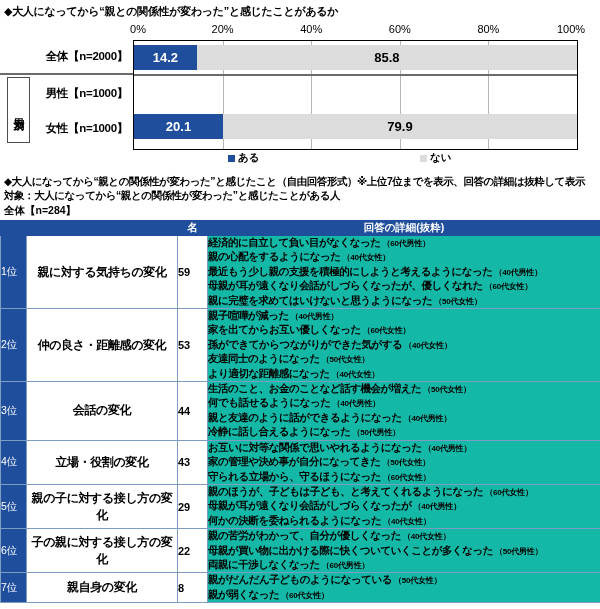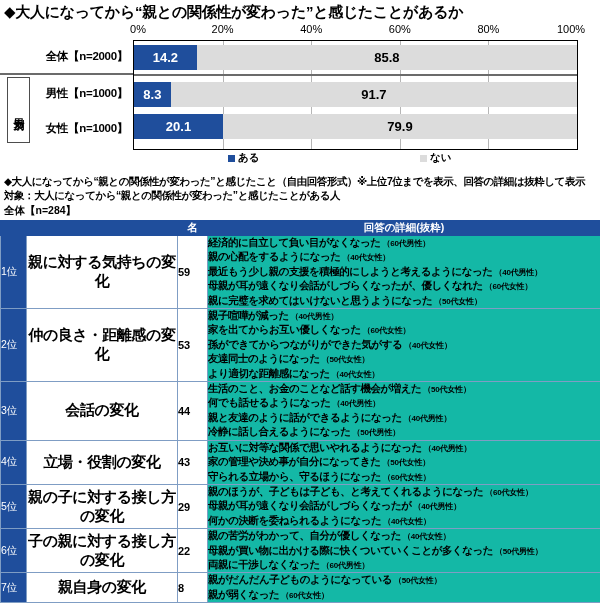"◆大人になってから“親との関係性が変わった”と感じたことがあるか" .sec-title { font-size: 15px -> 11px }
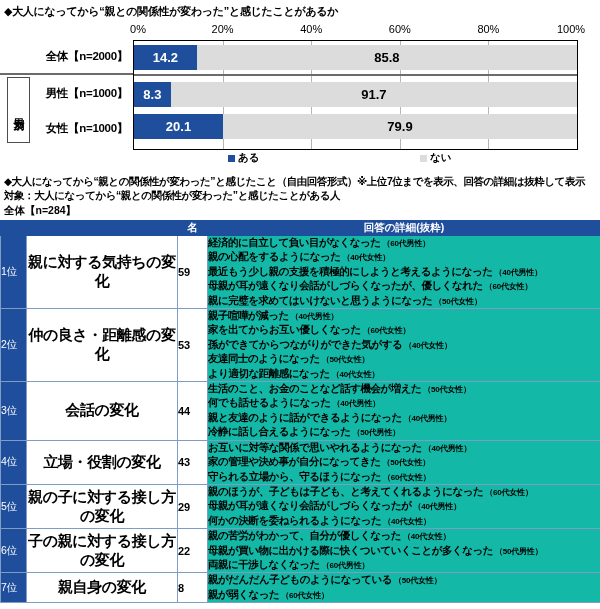"8.3" div.bar-row { html: <div> <div></div> <div></div> <div>8.3</div> <div>91.7</div> </div> -> none }
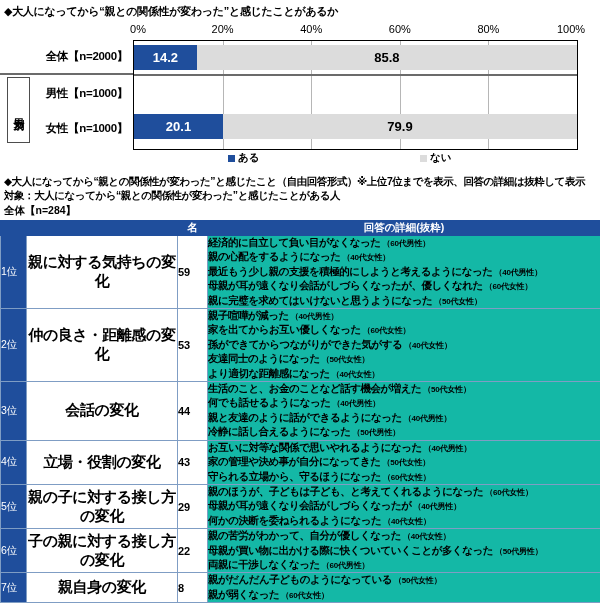"親に対する気持ちの変化" td.catcell { font-size: 15px -> 12px }
